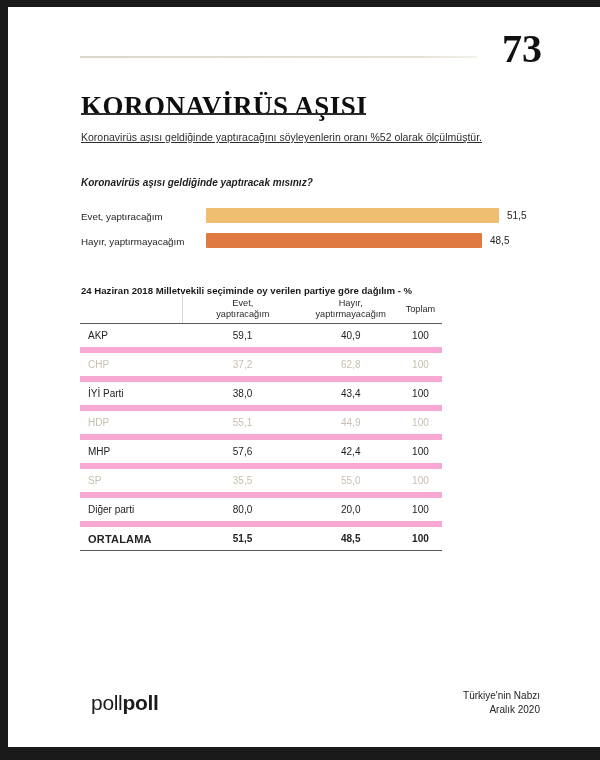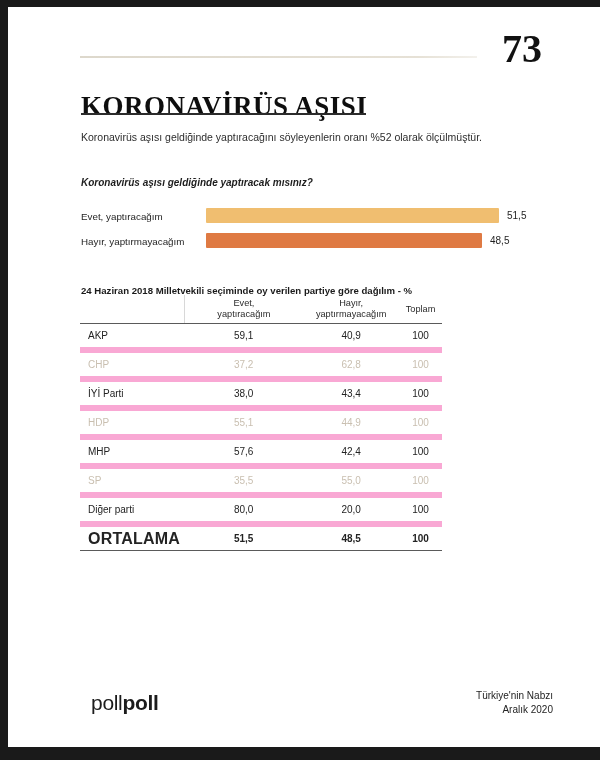"Koronavirüs aşısı geldiğinde" .intro { text-decoration: none -> underline }
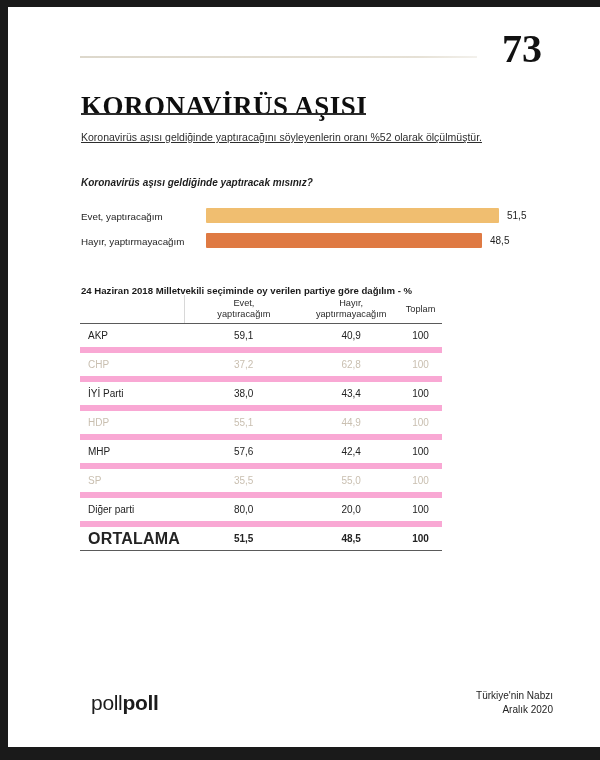"ORTALAMA" .row-bold .c-party { font-size: 16px -> 11px }
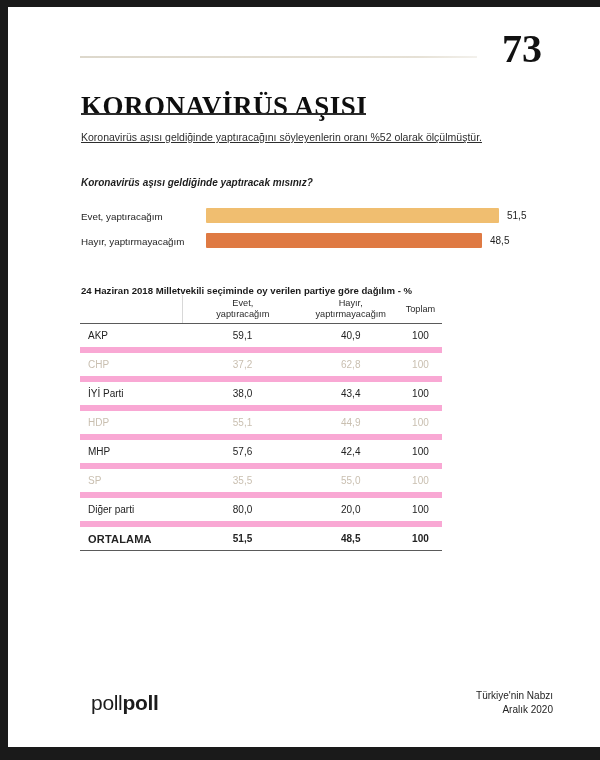"Türkiye'nin Nabzı" .footer-right { right: 52px -> 65px }
